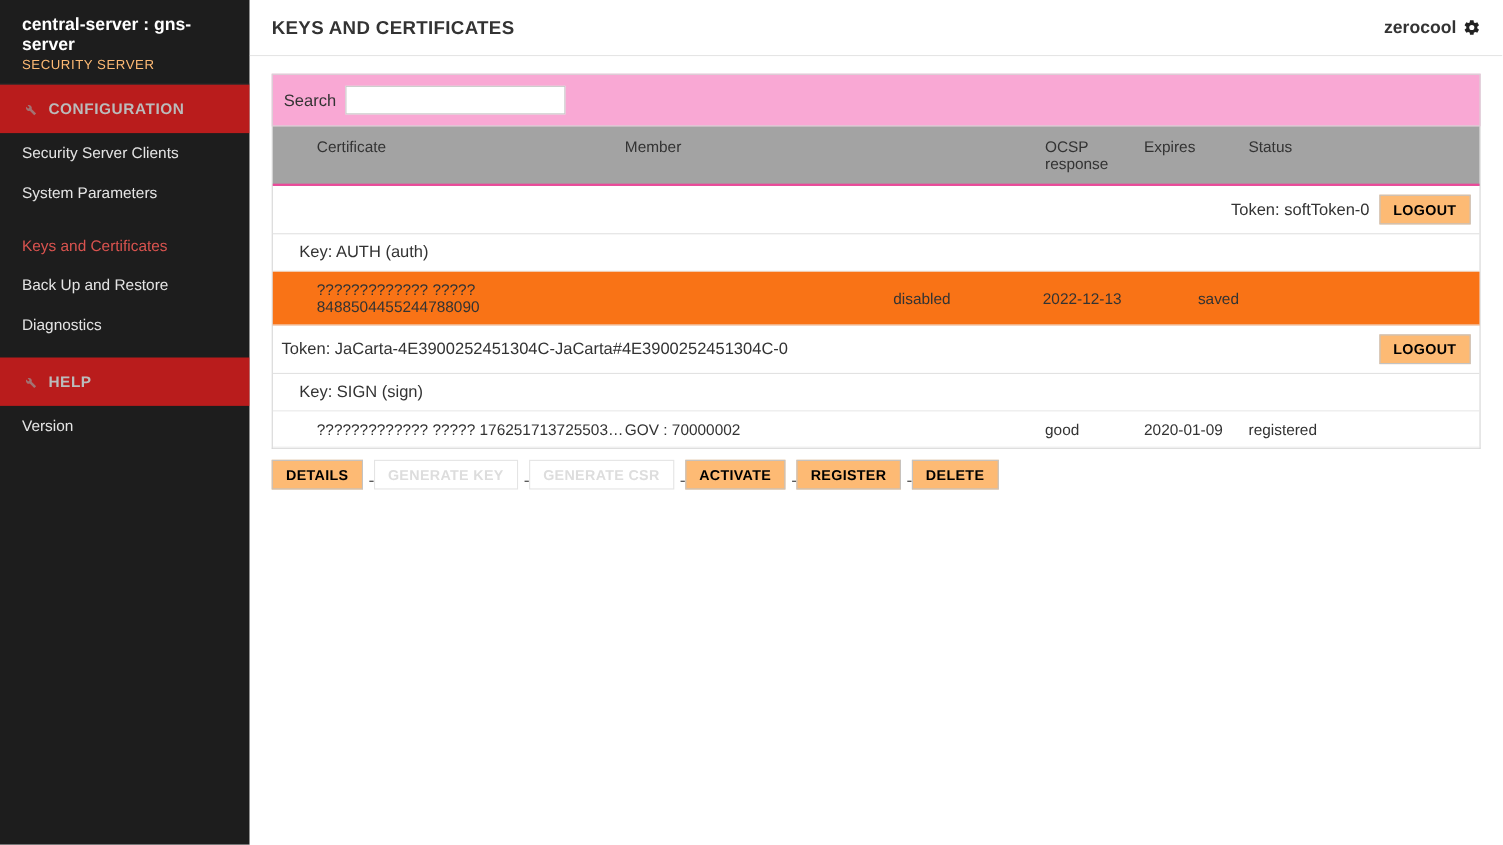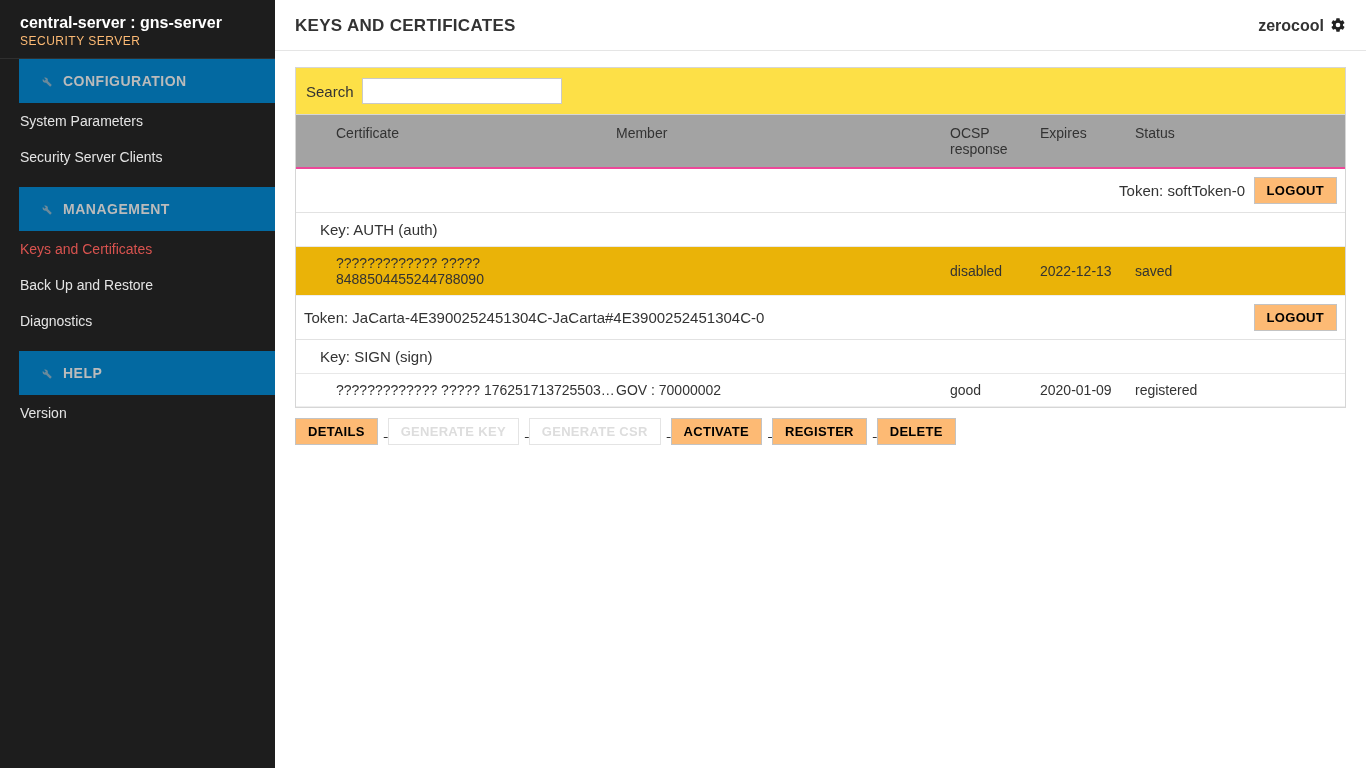"central-server : gns-server" .sidebar { width: 275px -> 227px }
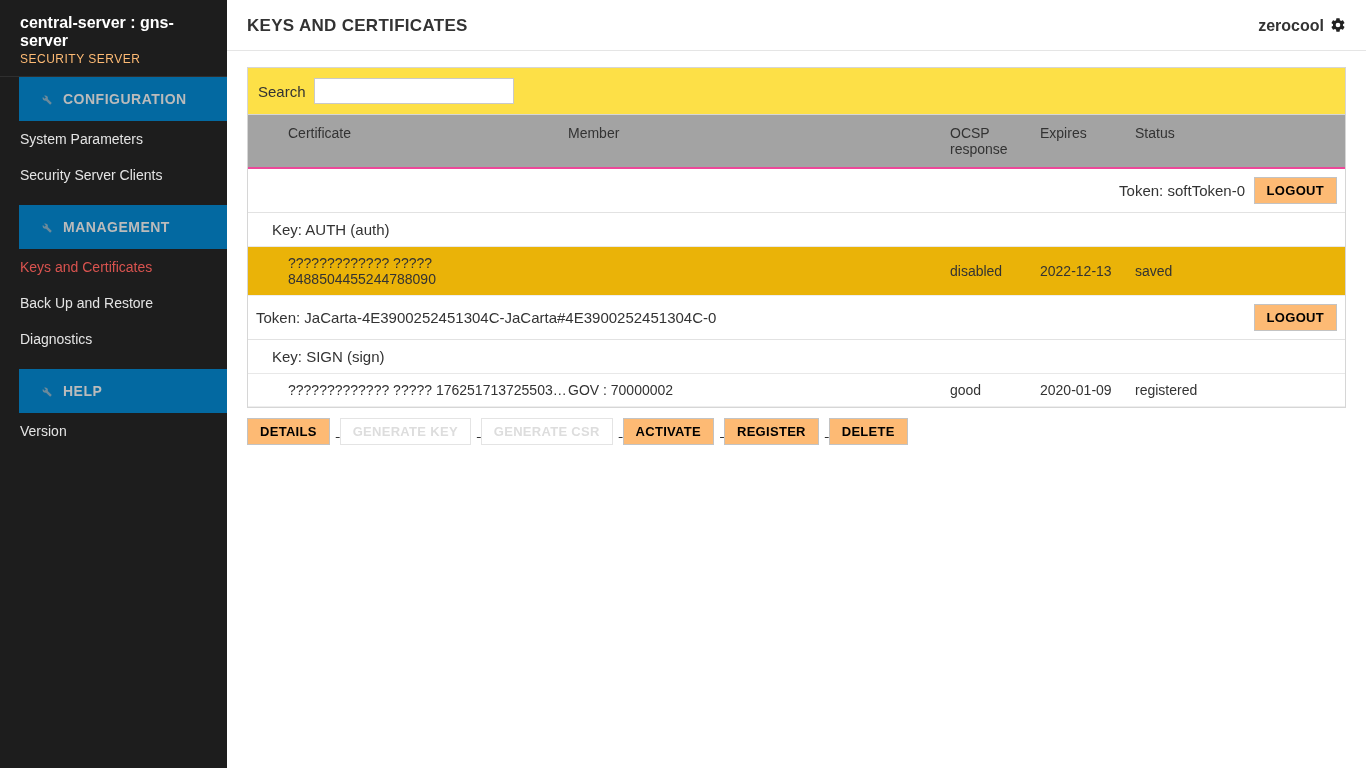"CONFIGURATION" .sb-section-title { background: #0369a1 -> #b91c1c; margin-left: 19px -> none }
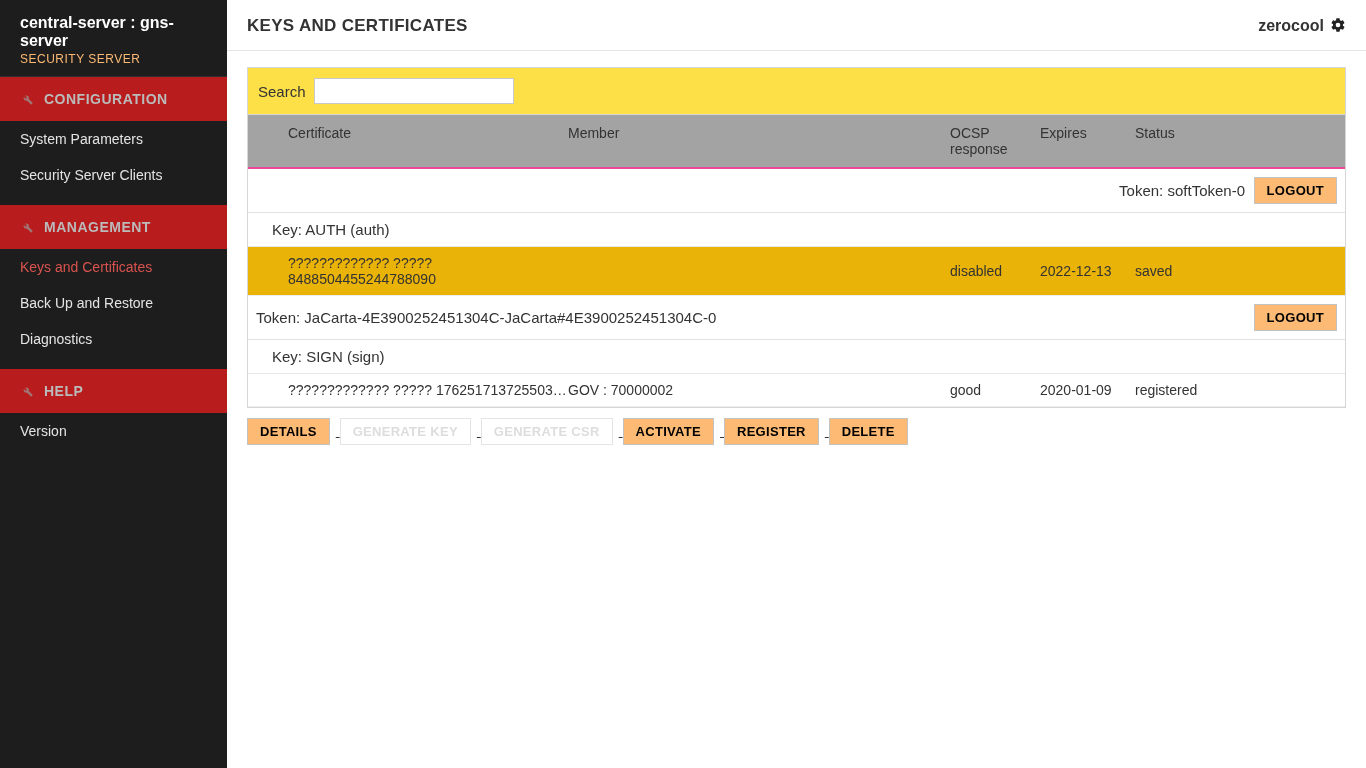"Search" .search-bar { background: #fde047 -> #f9a8d4 }
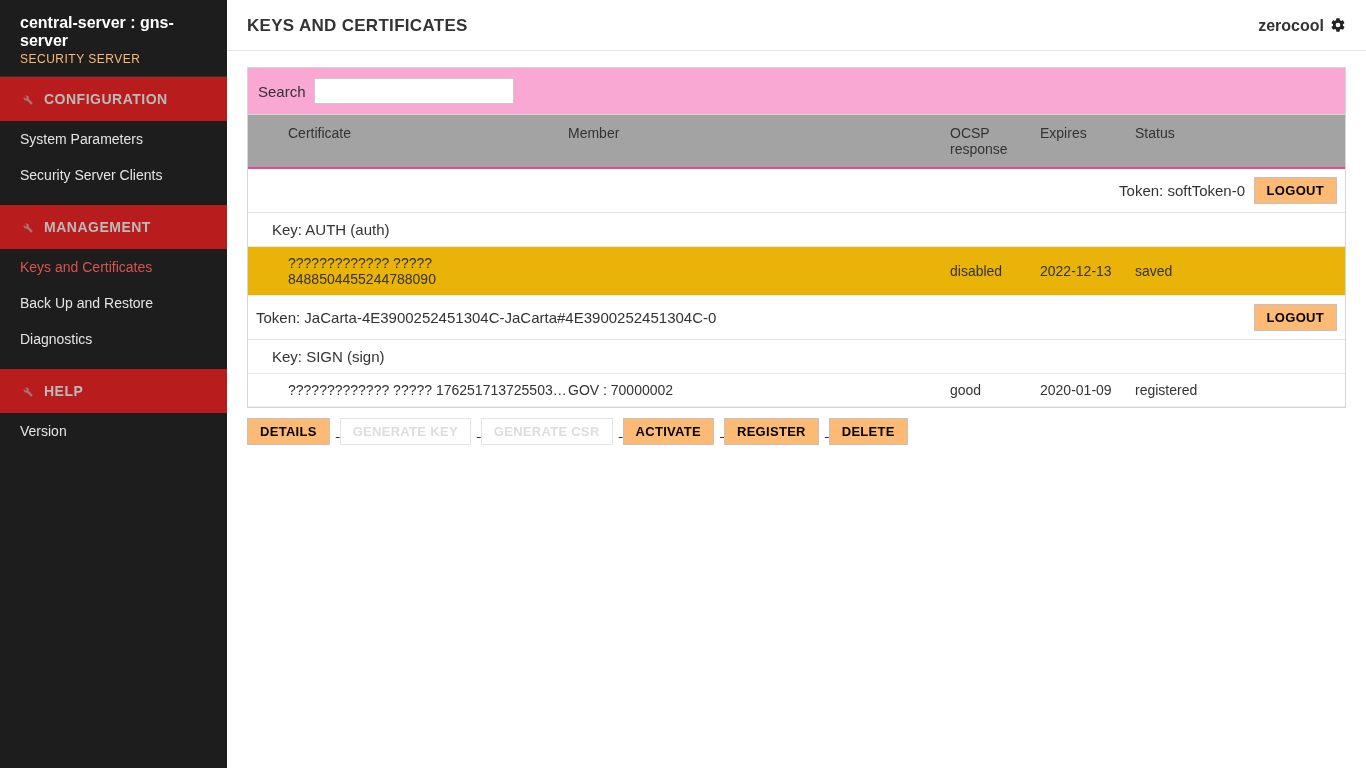"System Parameters" div.sb-item { order: before "Security Server Clients" -> after "Security Server Clients" }
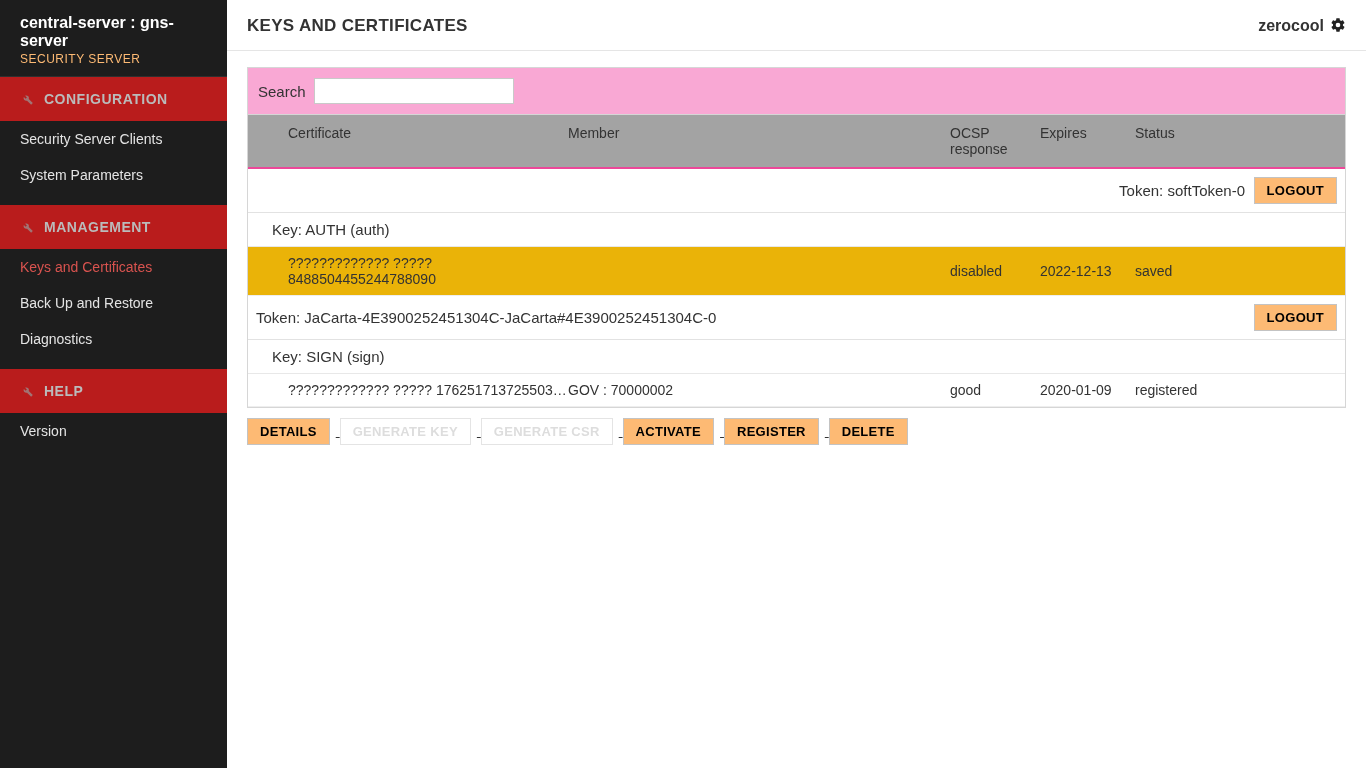"MANAGEMENT" div.sb-section-title { html: <div> <span> <svg> <path></path> </svg> </span> <span>MANAGEMENT</span> </div> -> none }
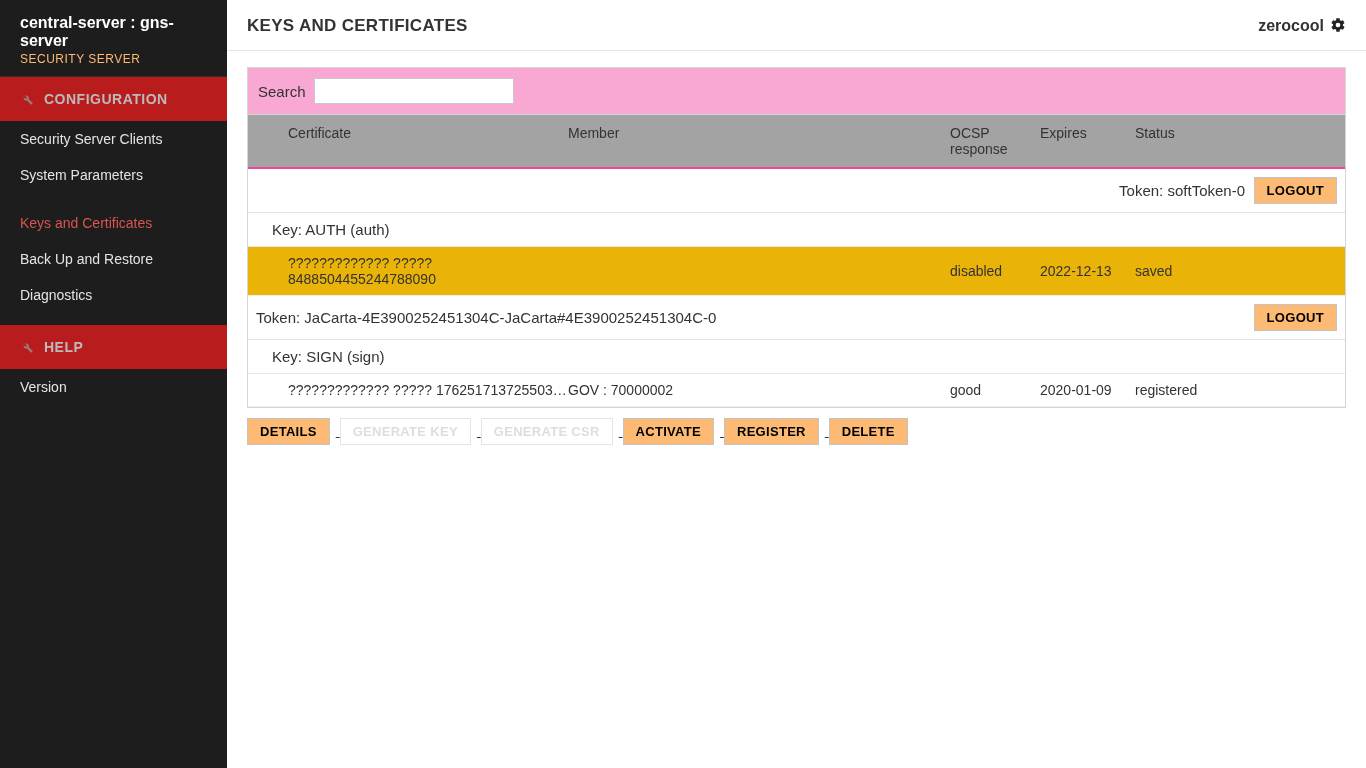"????????????? ????? 8488504455244788090" .cert-row.selected { background: #eab308 -> #f97316; gap: none -> 46px }
